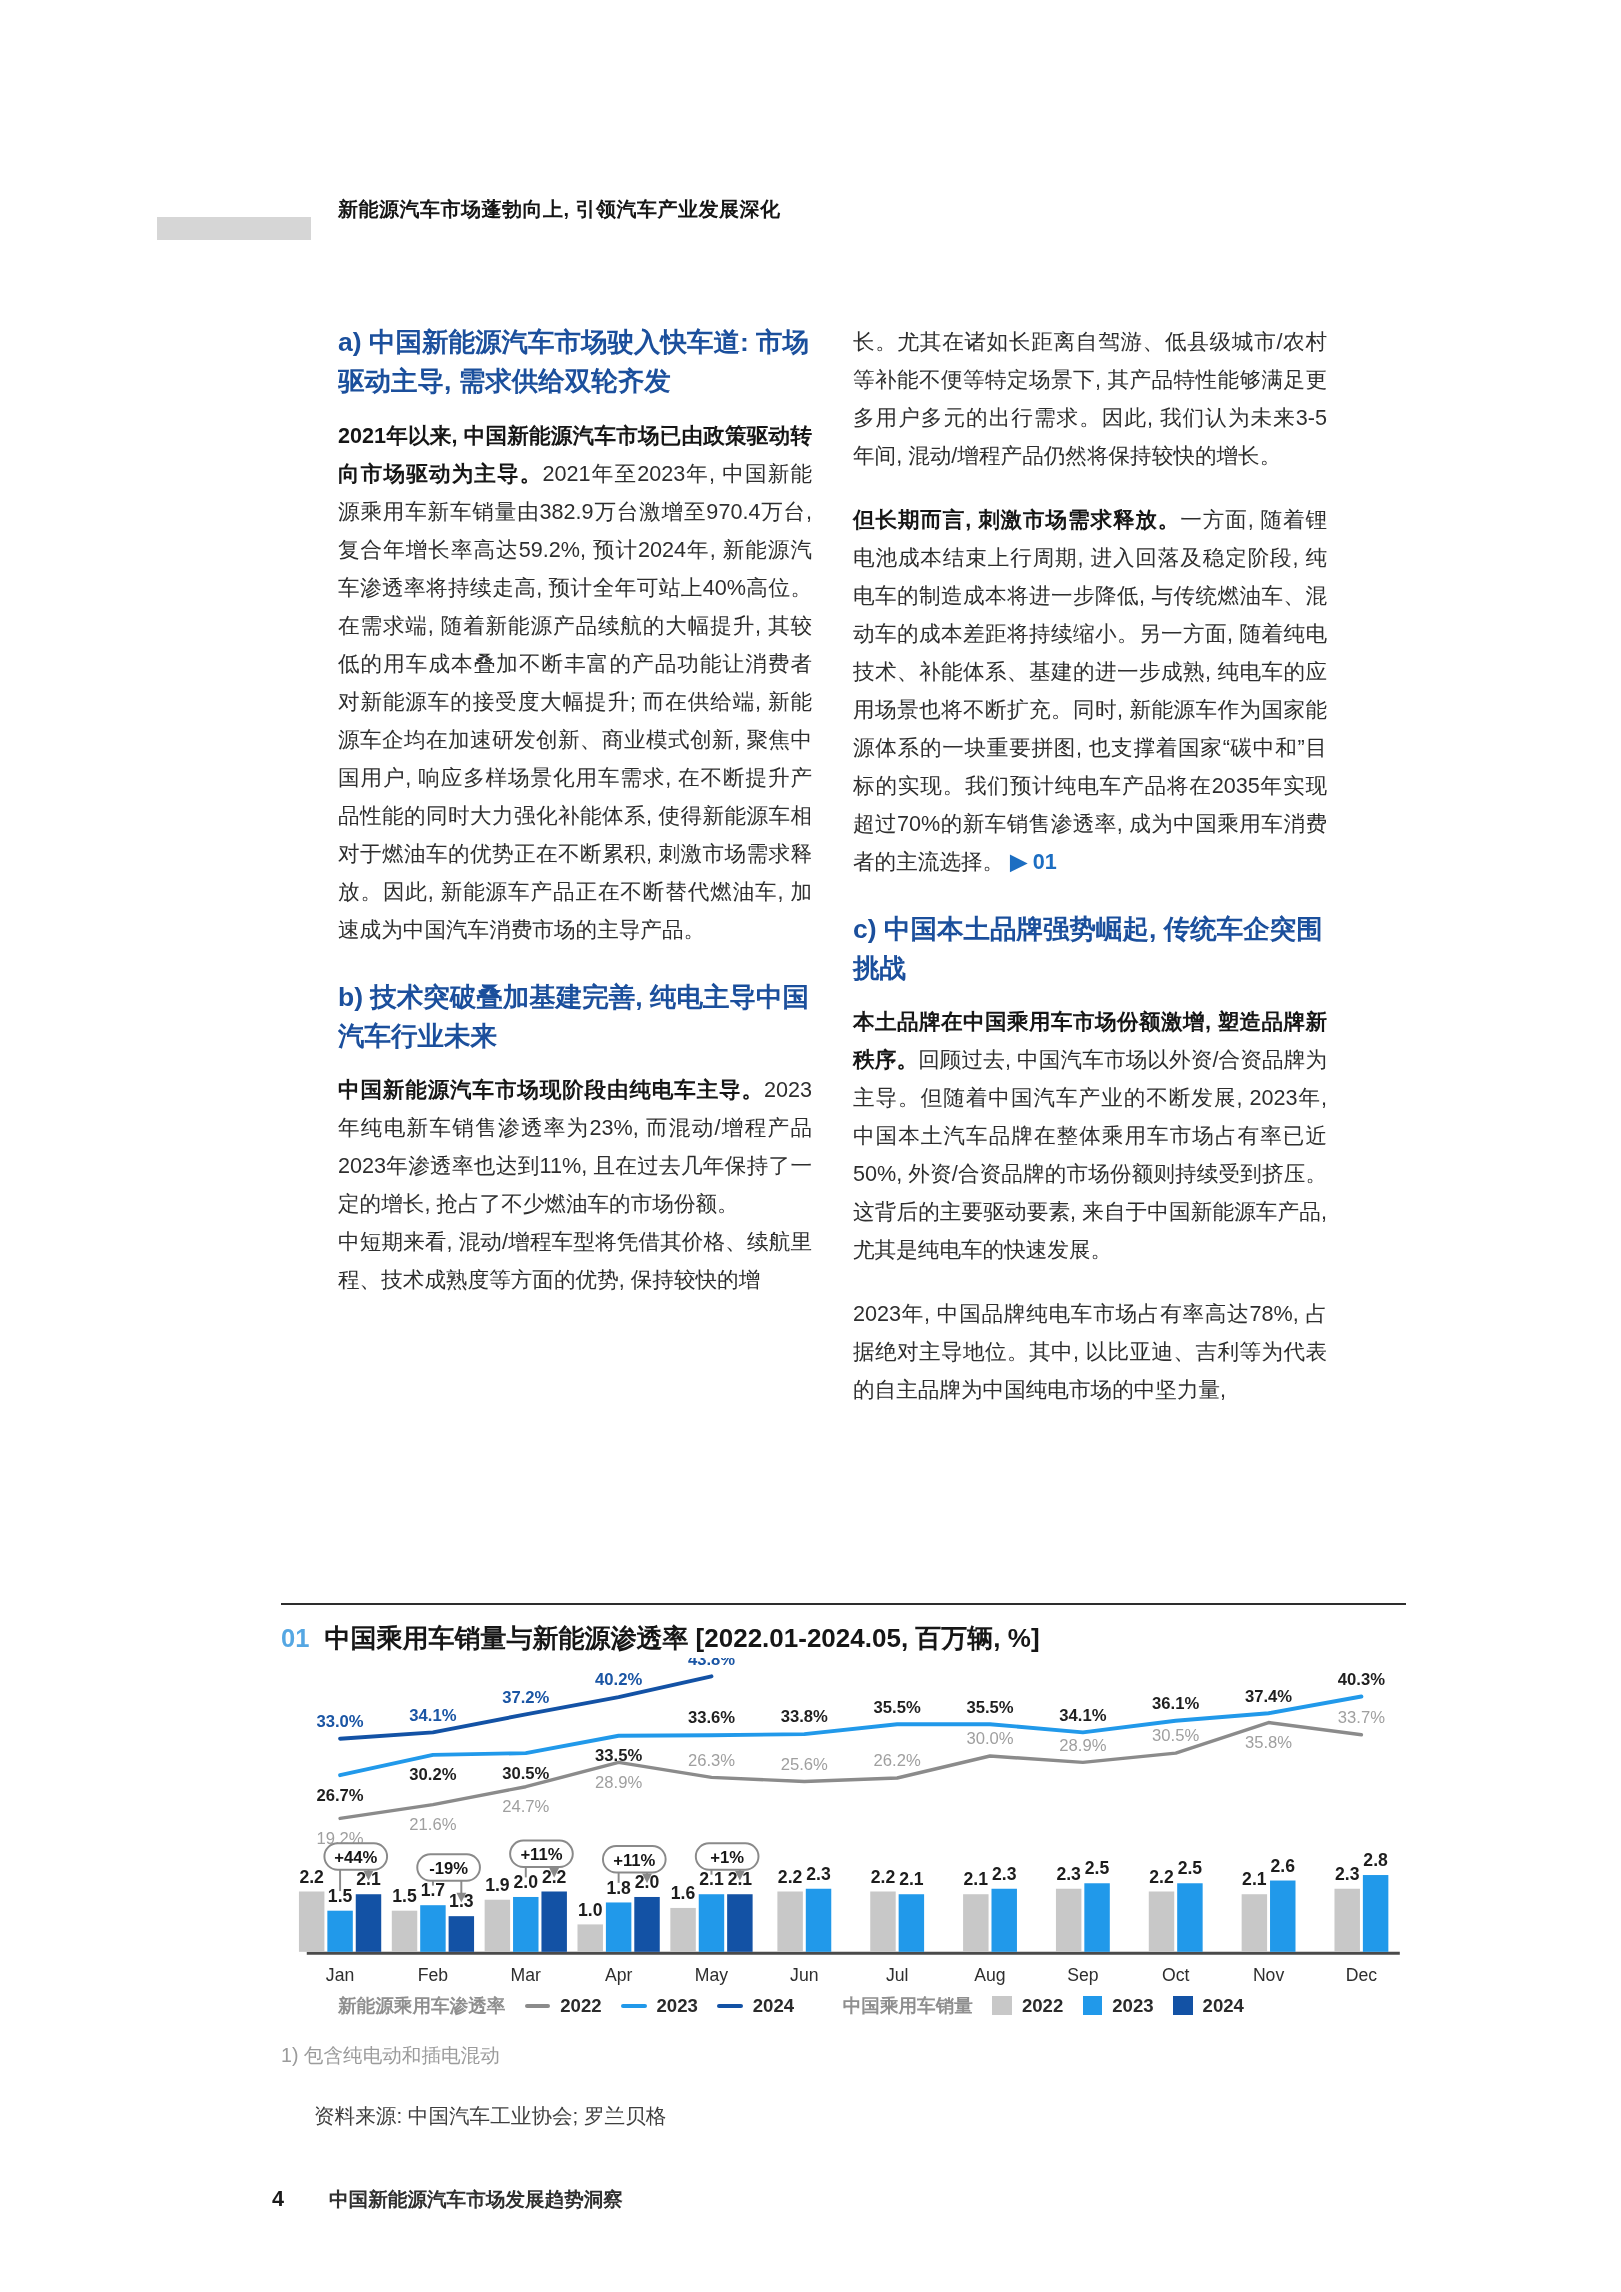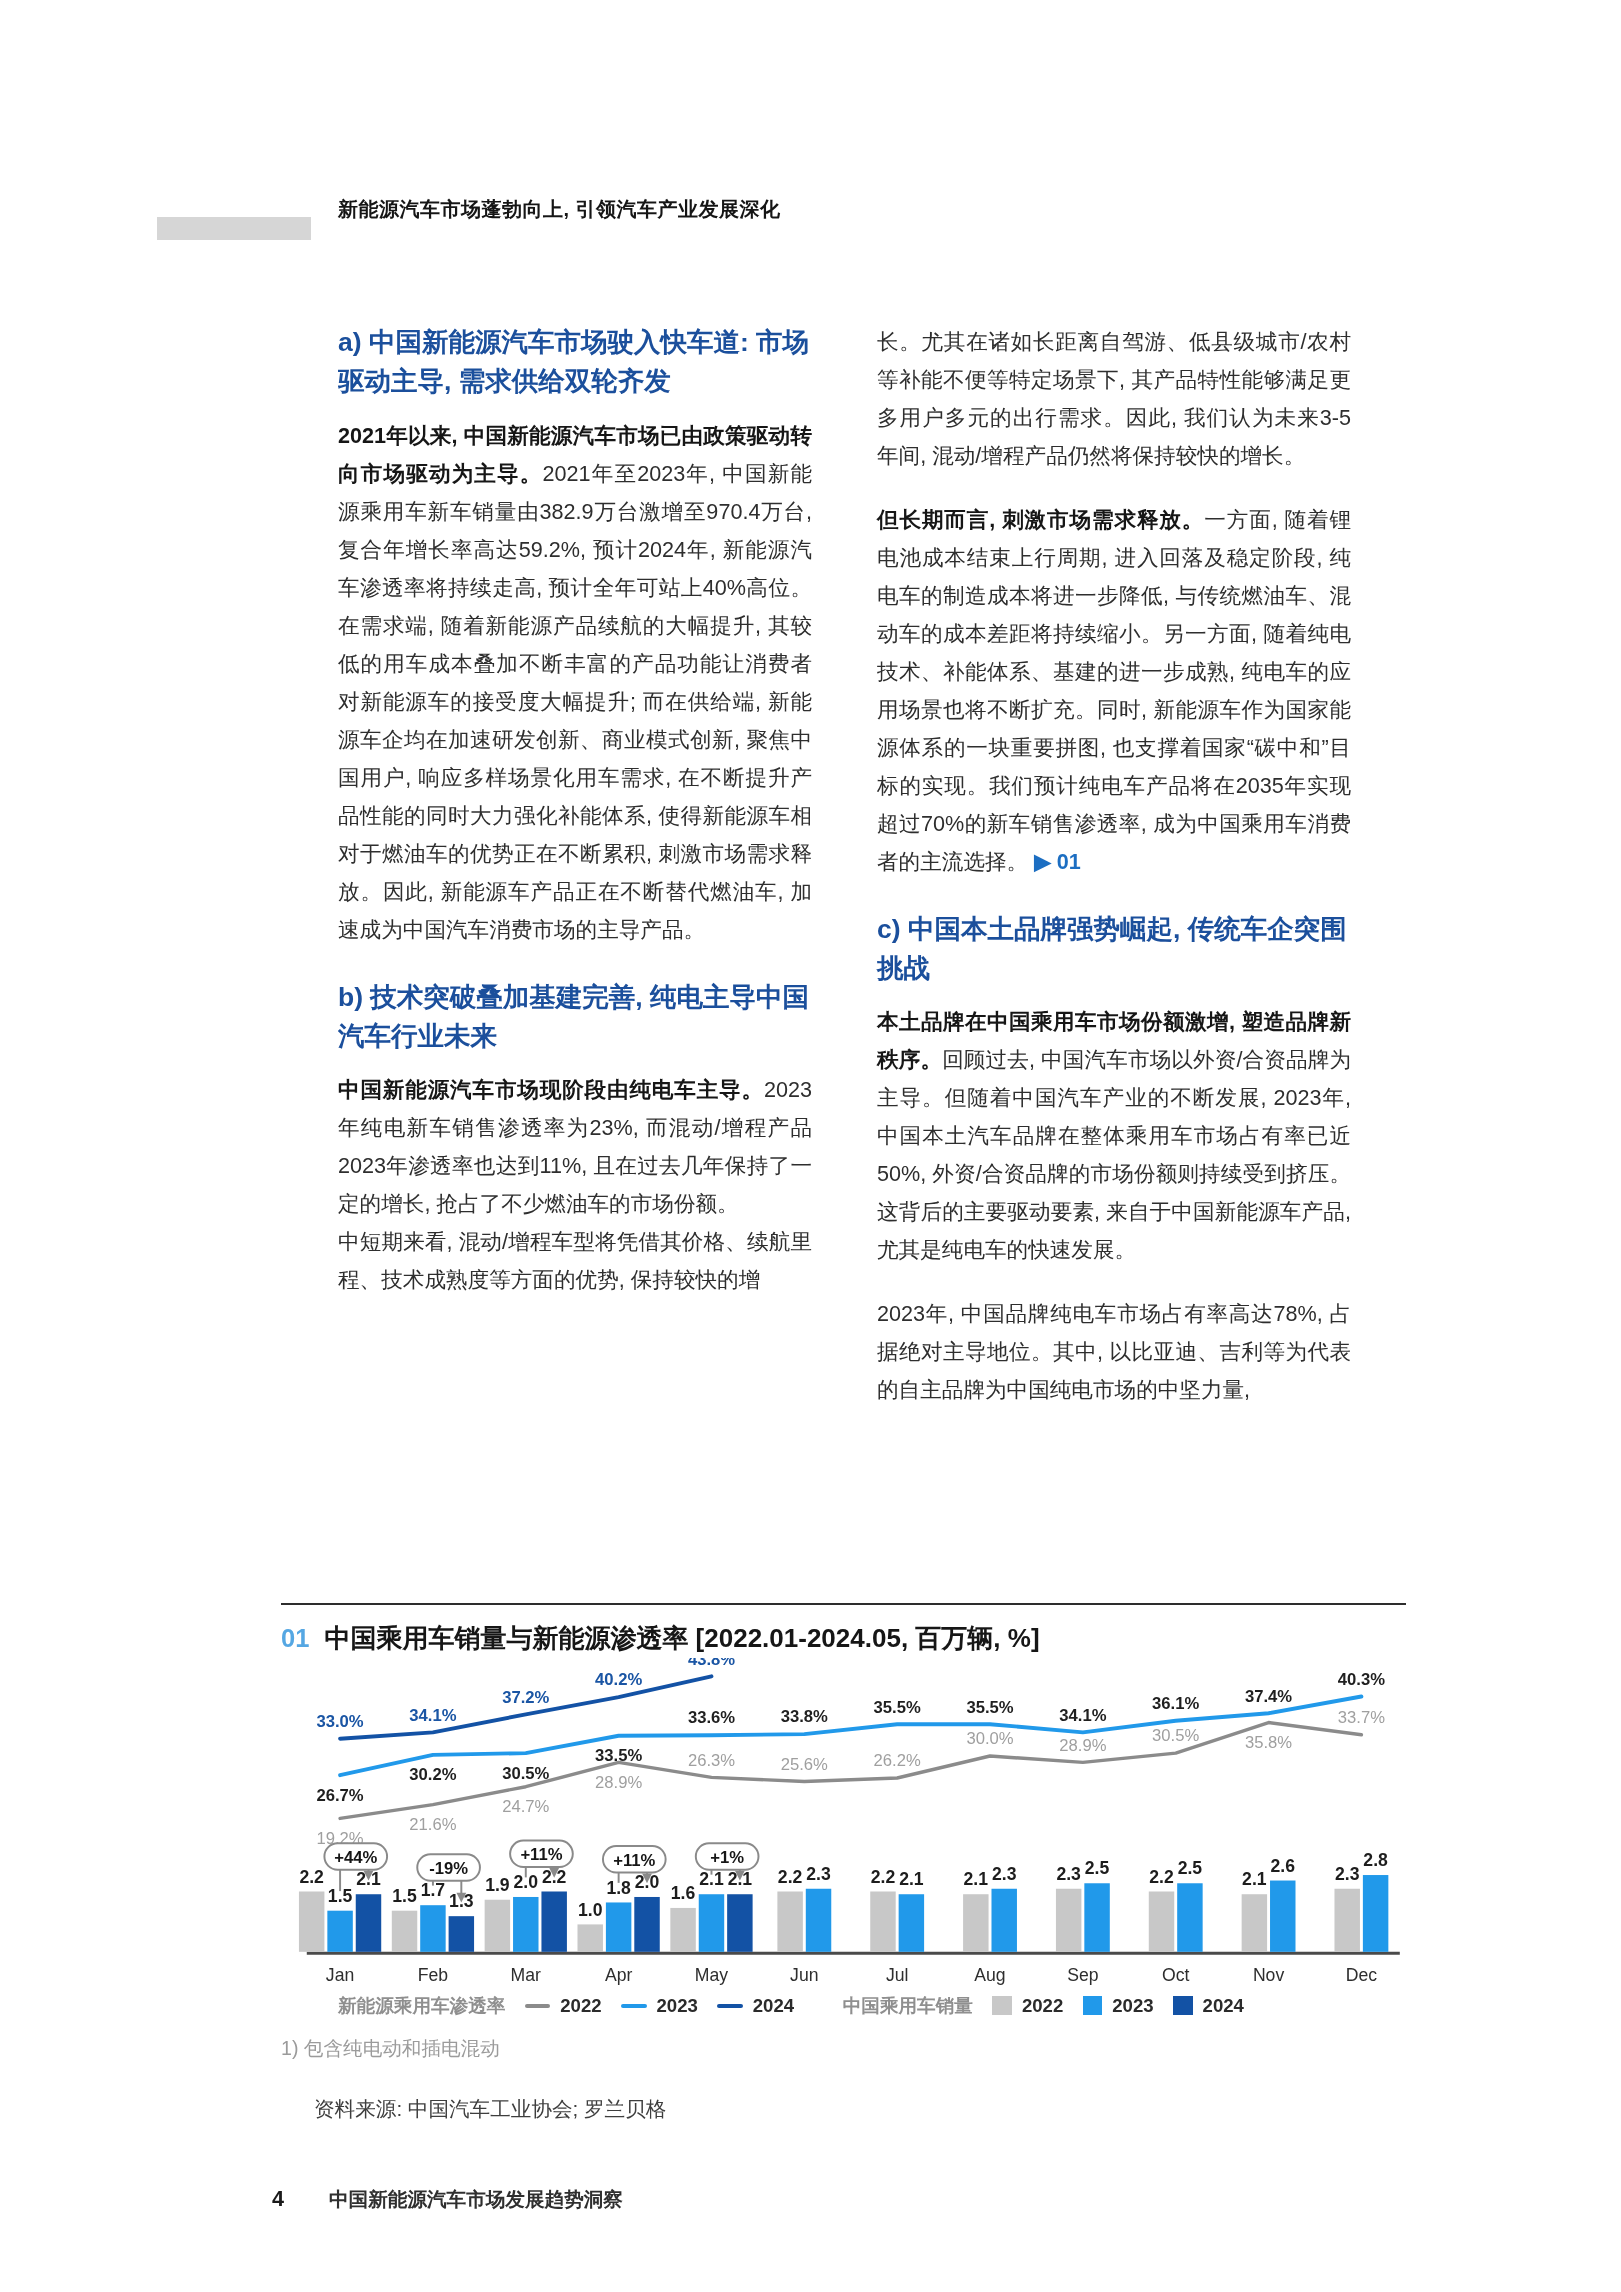"a) 中国新能源汽车市场驶入快车道: 市场驱动主导, 需求供给双轮齐发" .cols { gap: 65px -> 41px }
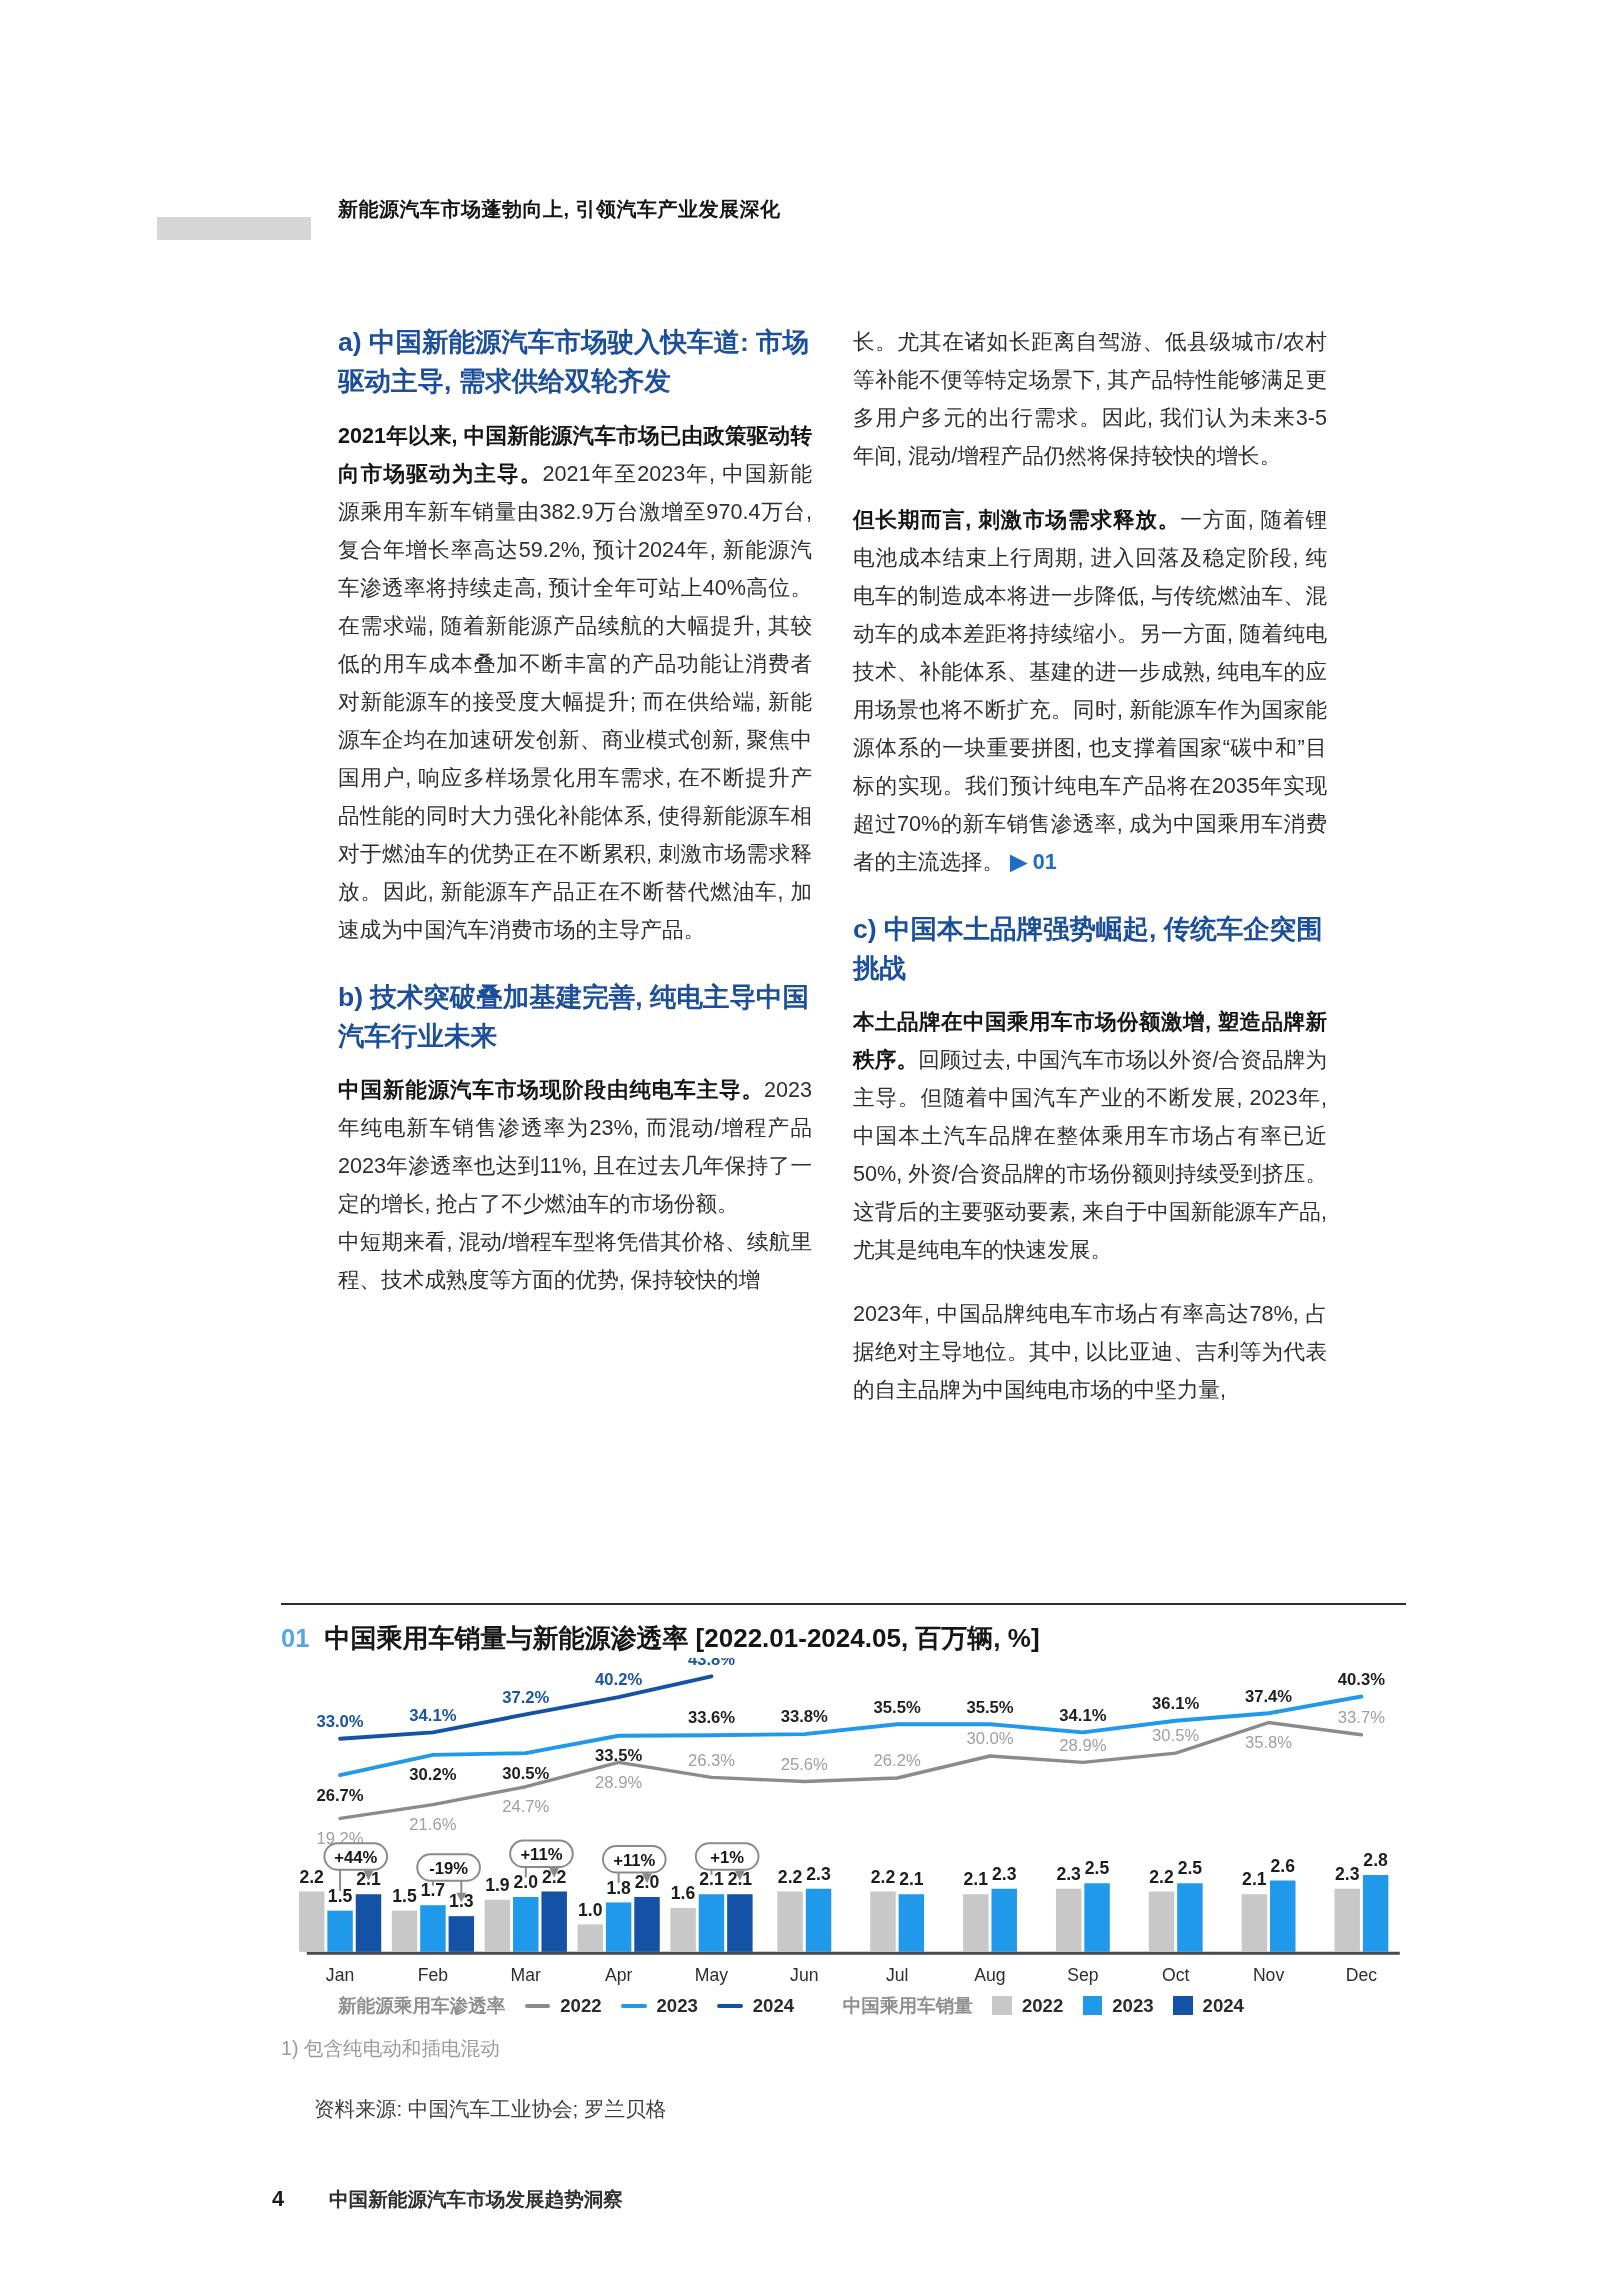"1) 包含纯电动和插电混动" .note { margin-top: 16px -> 23px }
